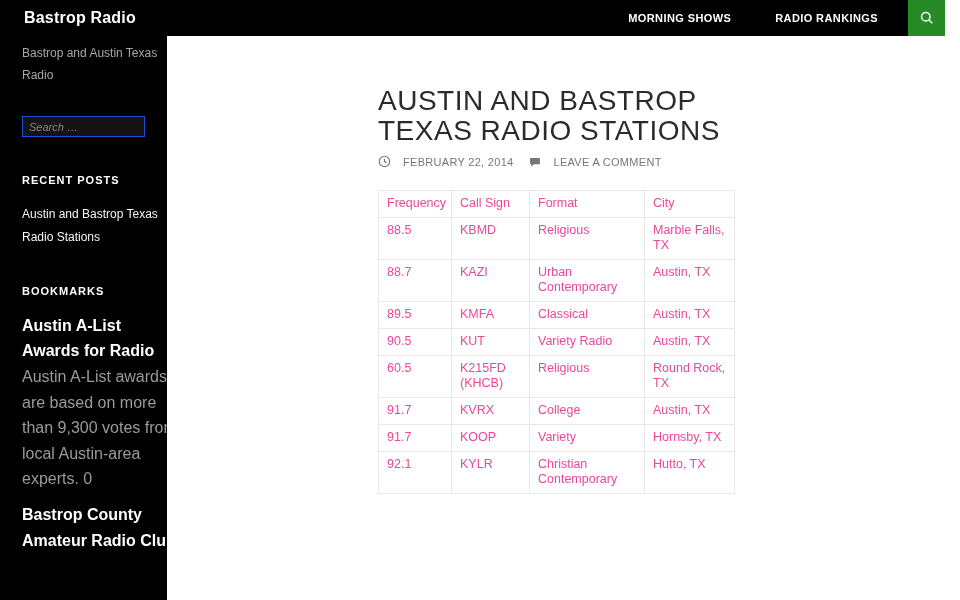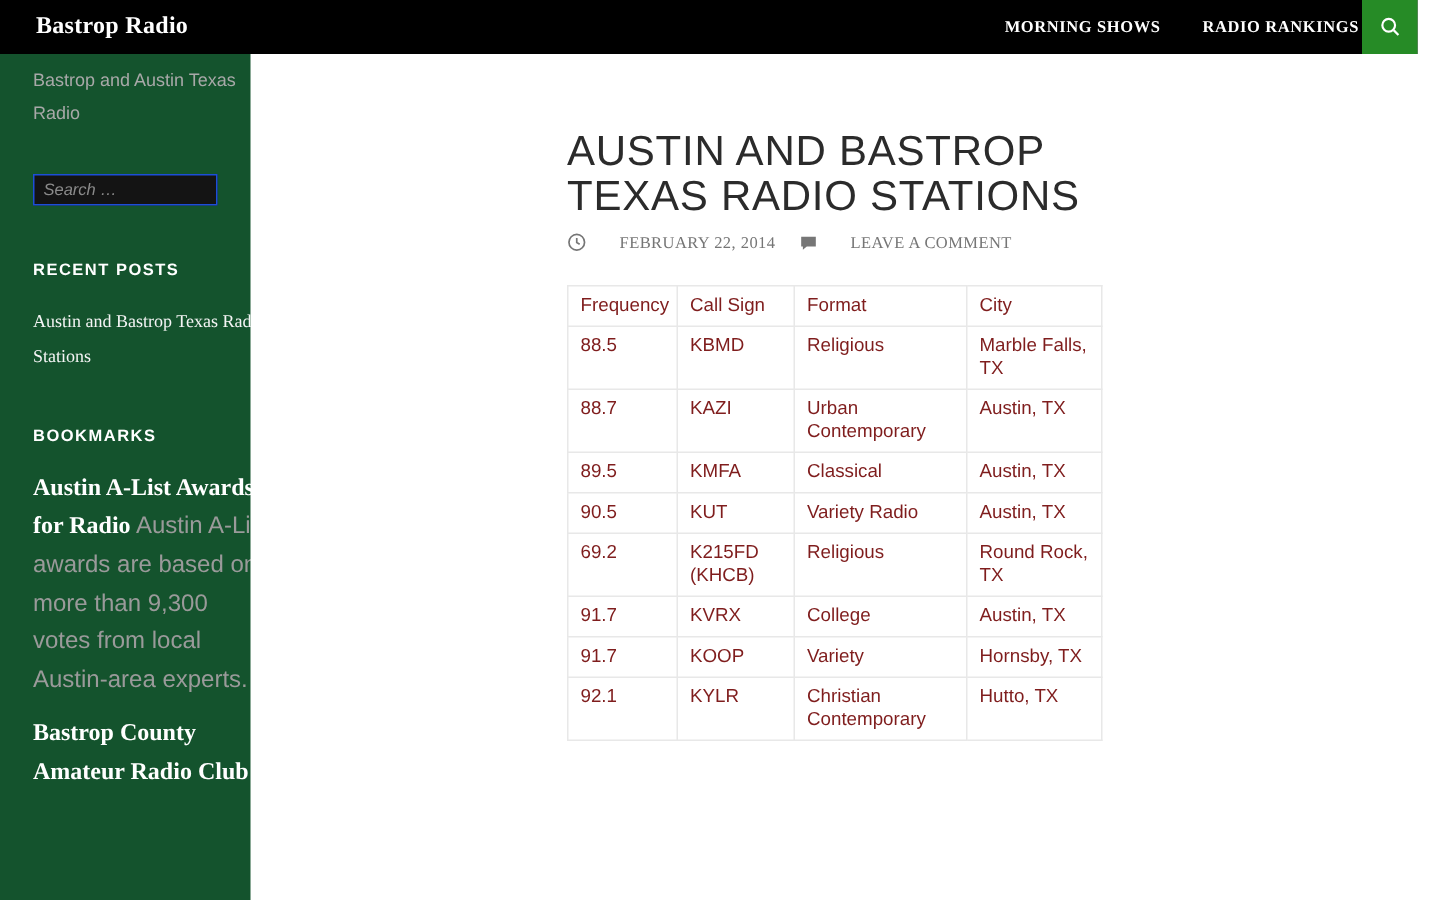"Bastrop Radio" a { font-family: Liberation Serif, serif -> none }
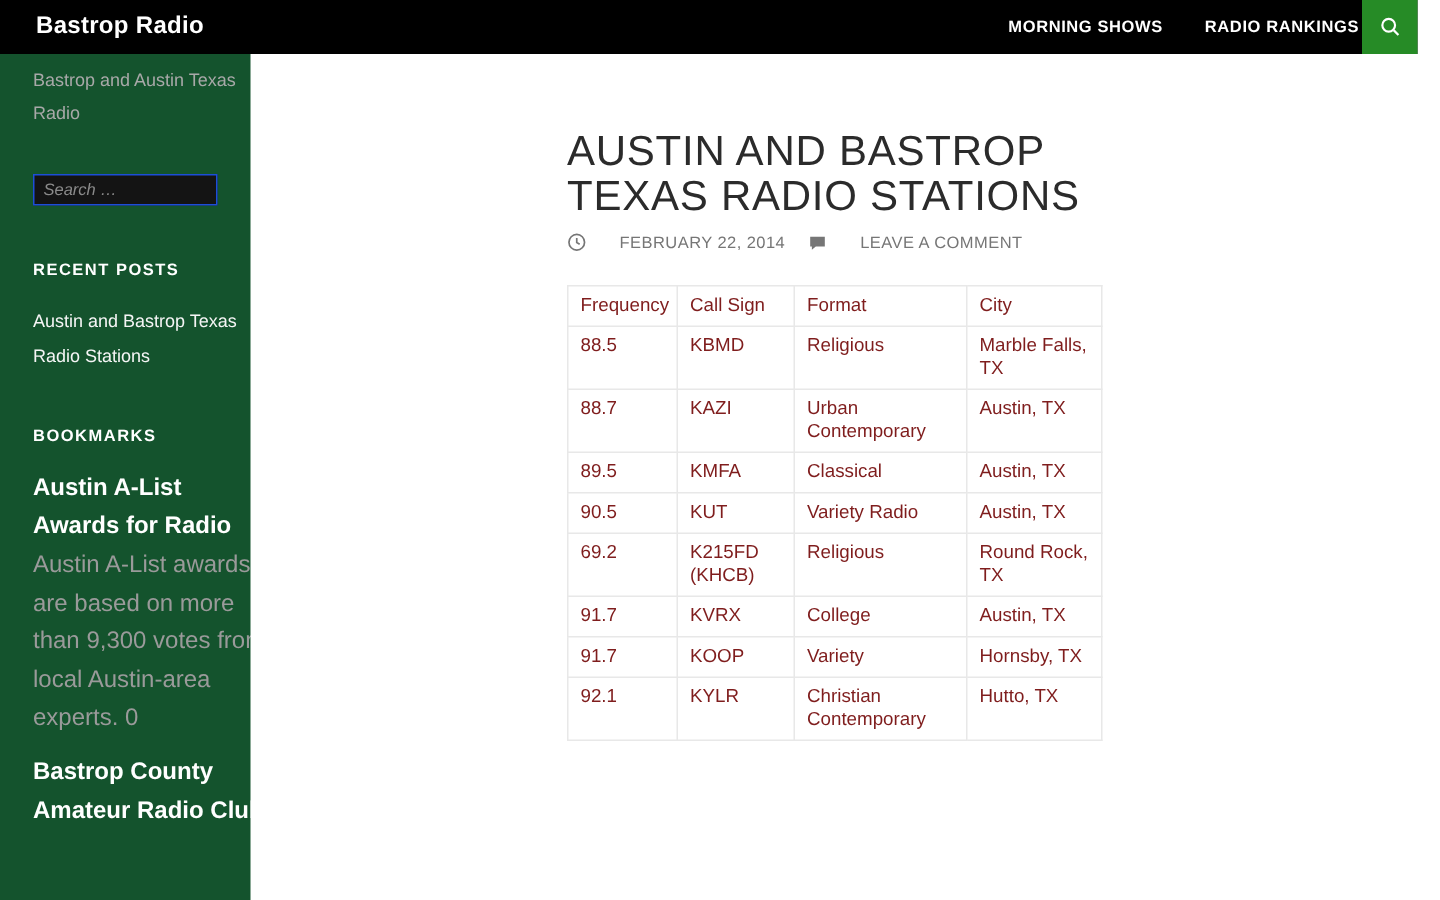"MORNING SHOWS" .primary-nav { gap: 28px -> 44px; margin-right: 2px -> 30px }
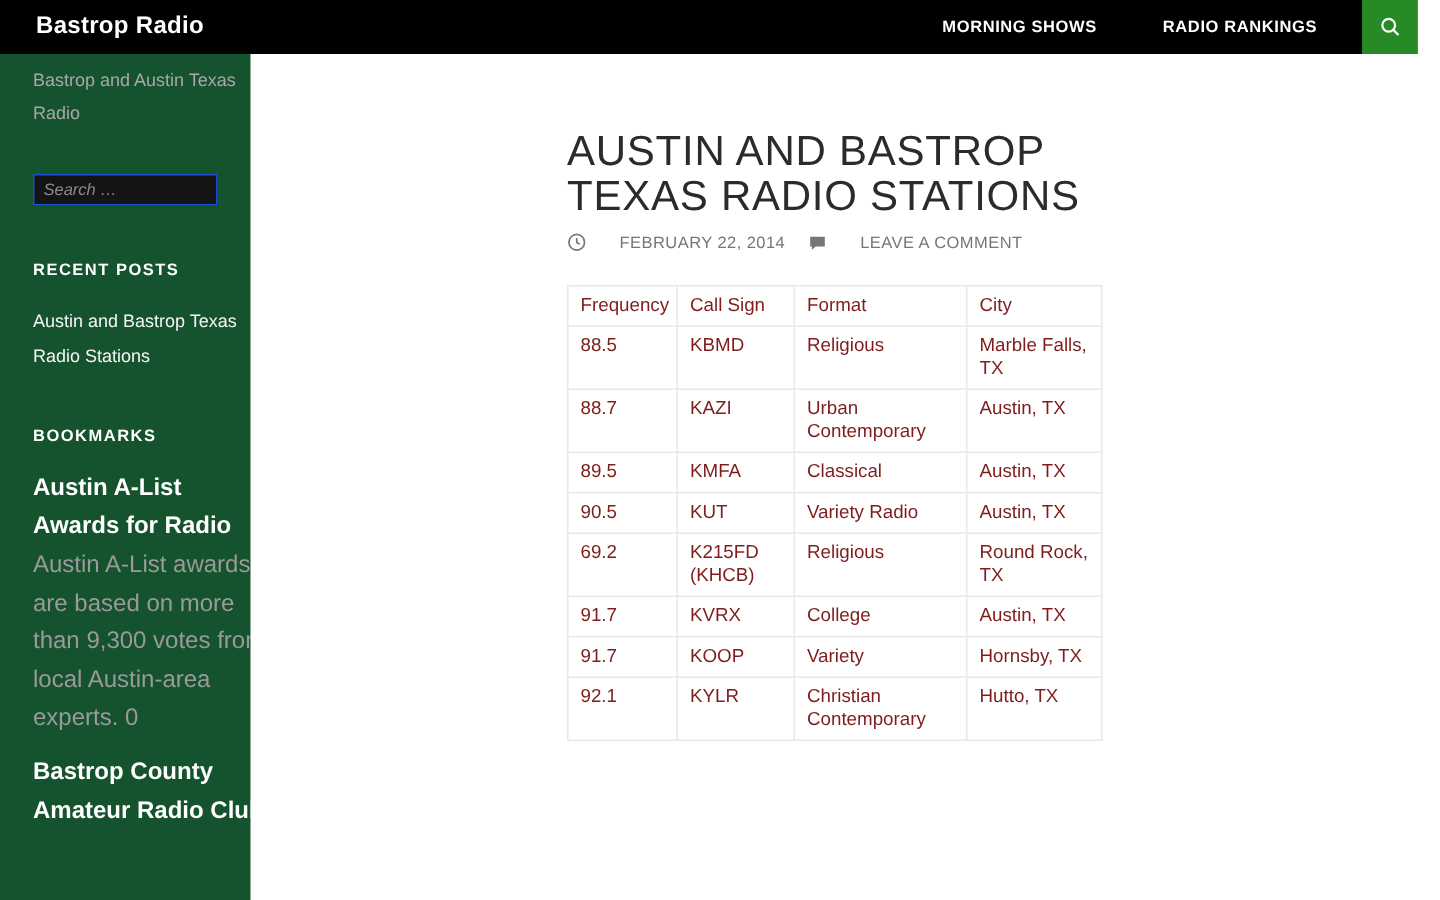"Bastrop and Austin Texas Radio" .sidebar { background: #14532d -> #000000 }
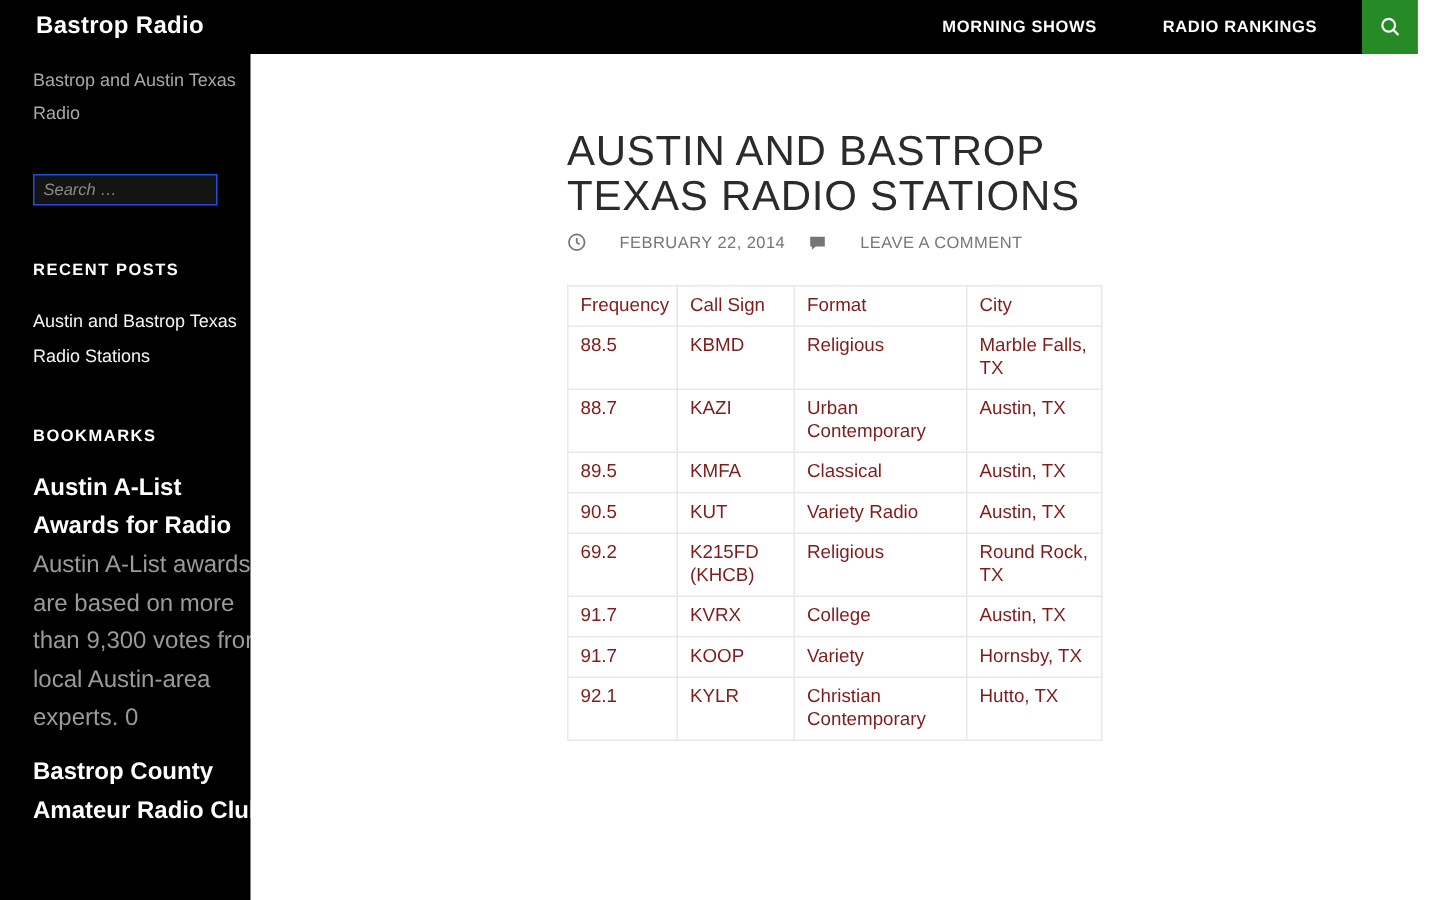"FEBRUARY 22, 2014" .meta-item { gap: 22px -> 12px }
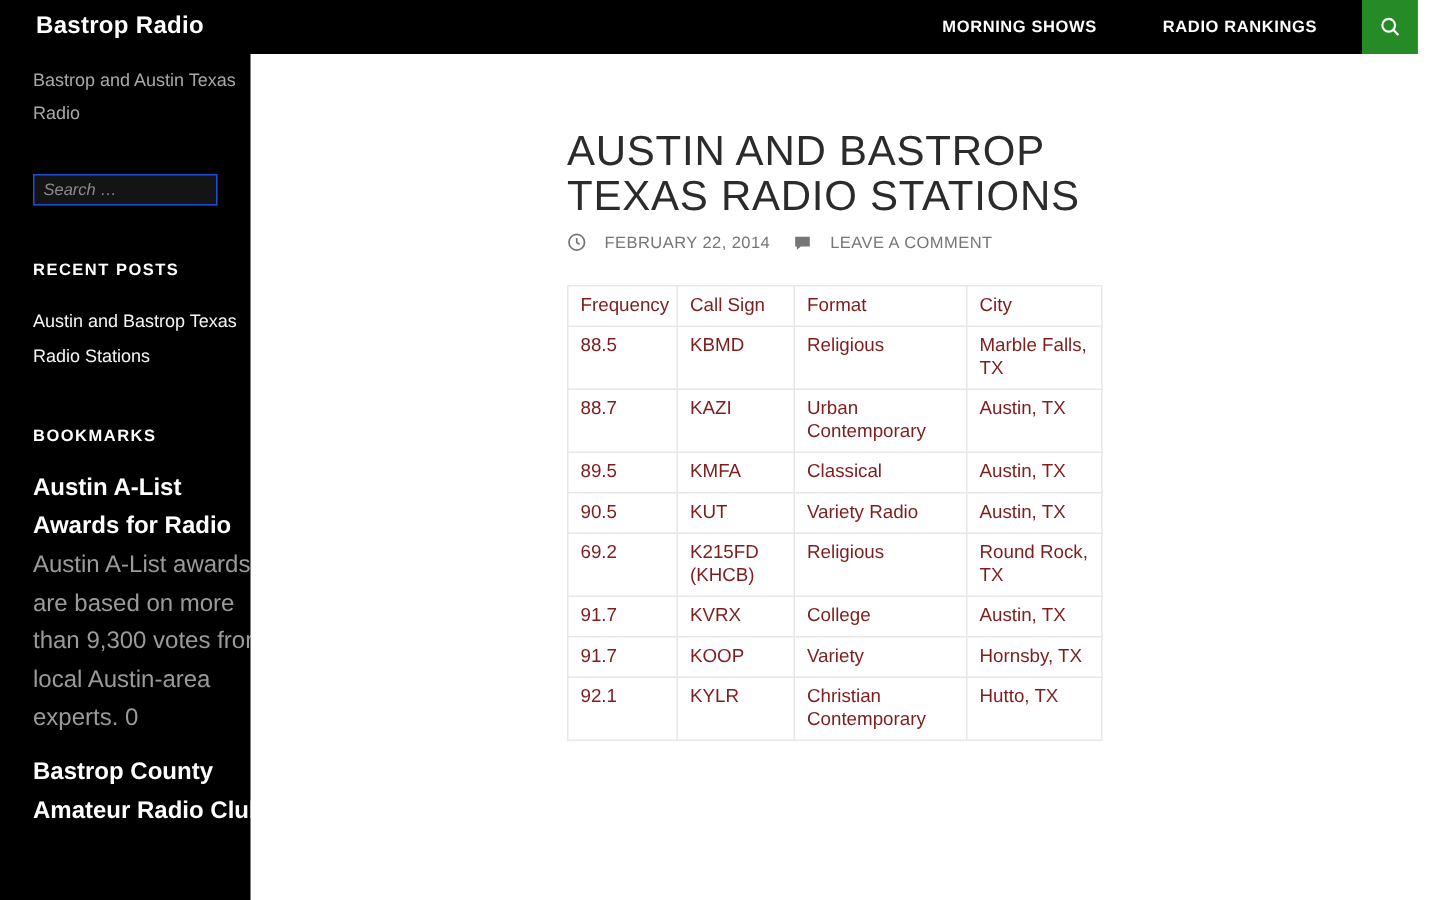"Frequency" table.stations th, table.stations td { color: #7f1d1d -> #ec4899 }
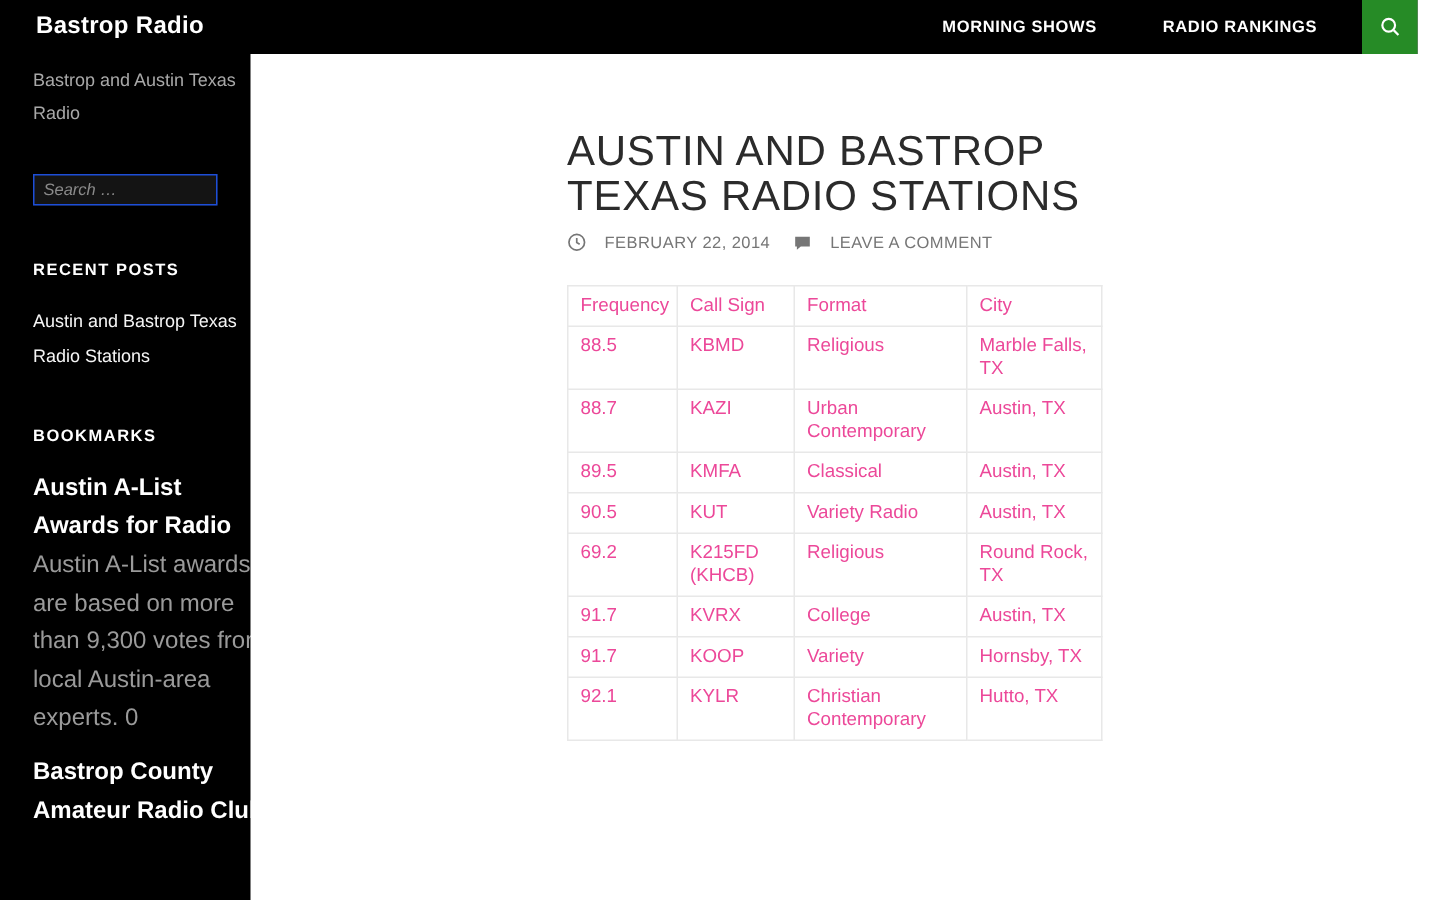"69.2" td { text: 69.2 -> 60.5 }
